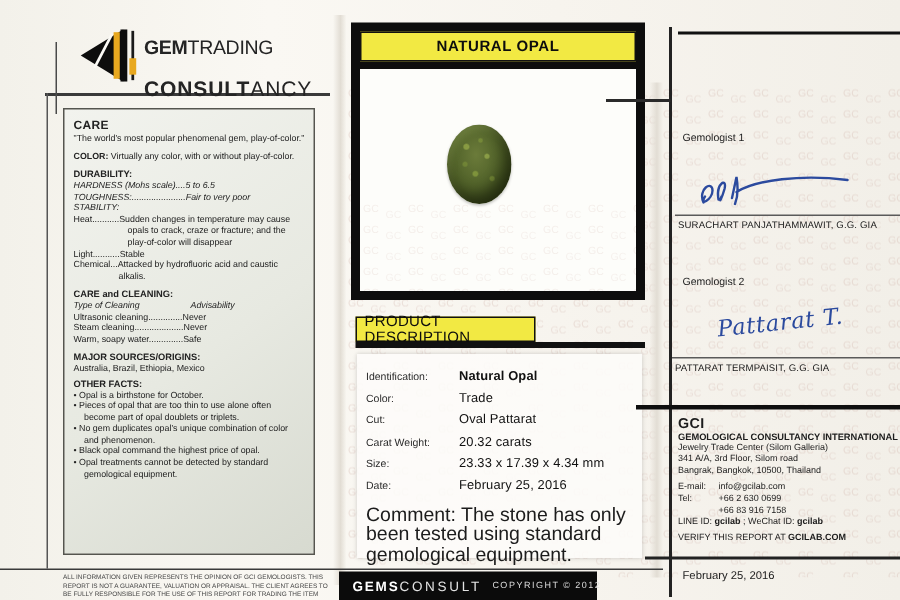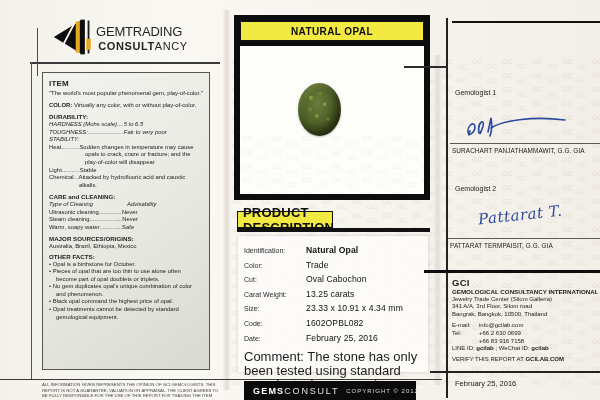"GEM" .logo-main b { font-weight: normal -> bold }
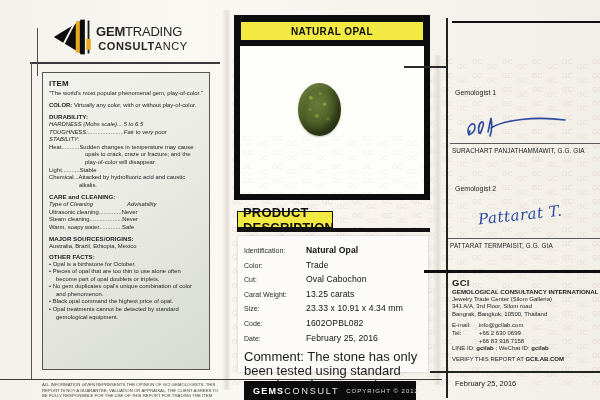"CONSULTANCY" .logo-sub { font-size: 11px -> 14px; margin-top: 1px -> 12px }
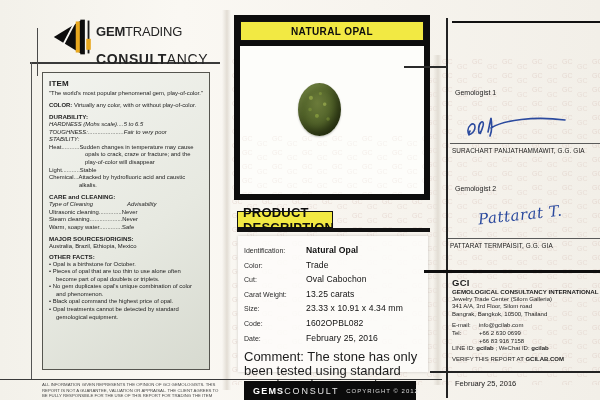"ITEM" h1 { text: ITEM -> CARE }
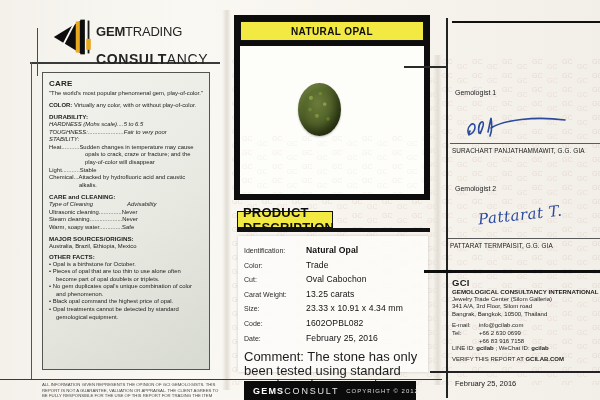"PRODUCT DESCRIPTION" .pd-label { font-size: 13px -> 10px; font-weight: bold -> normal; width: 96px -> 120px }
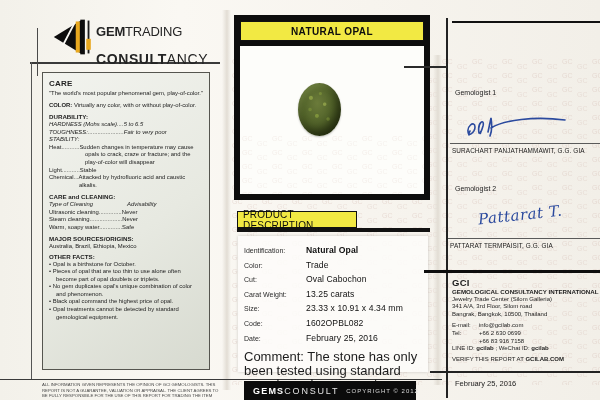"Oval Cabochon" span.val { text: Cabochon -> Pattarat }
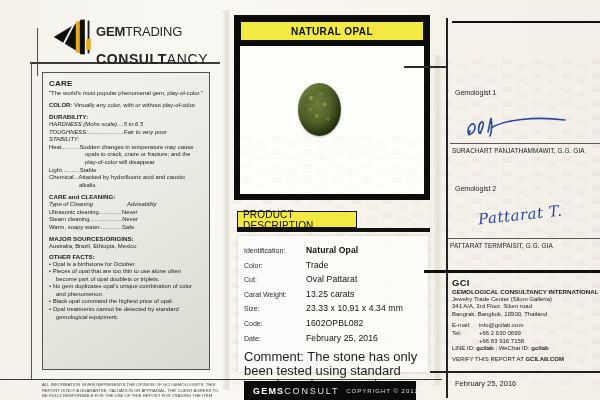"13.25 carats" span.val { text: 13.25 -> 20.32 }
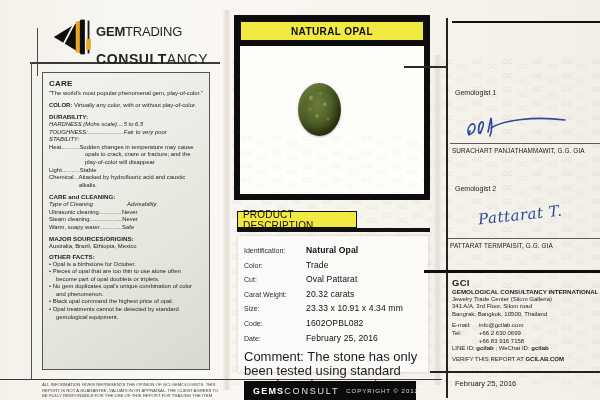"23.33 x 10.91 x 4.34" span.val { text: 10.91 -> 17.39 }
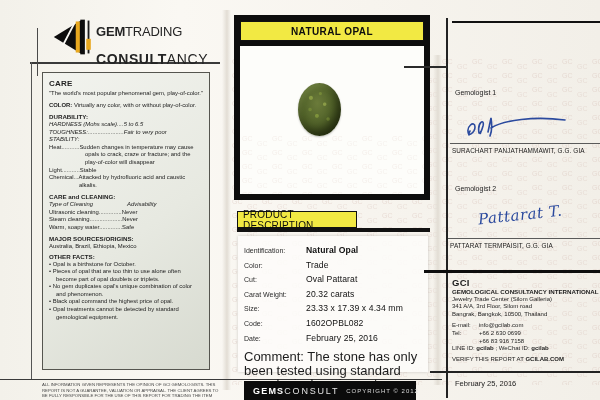"1602OPBL082" div.pd-row { html: <div> <span>Code:</span> <span>1602OPBL082</span> </div> -> none }
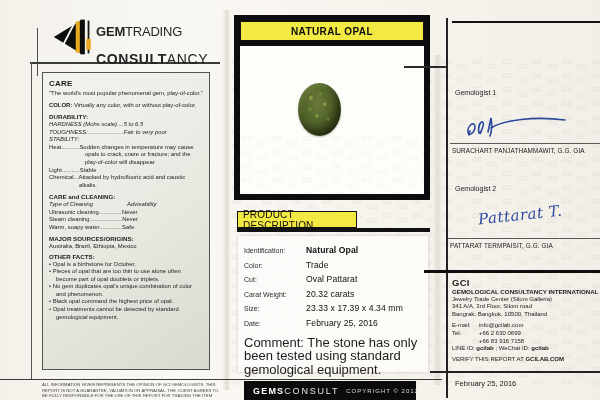"GEMS" .copyright-bar { left: 244px -> 226px }
